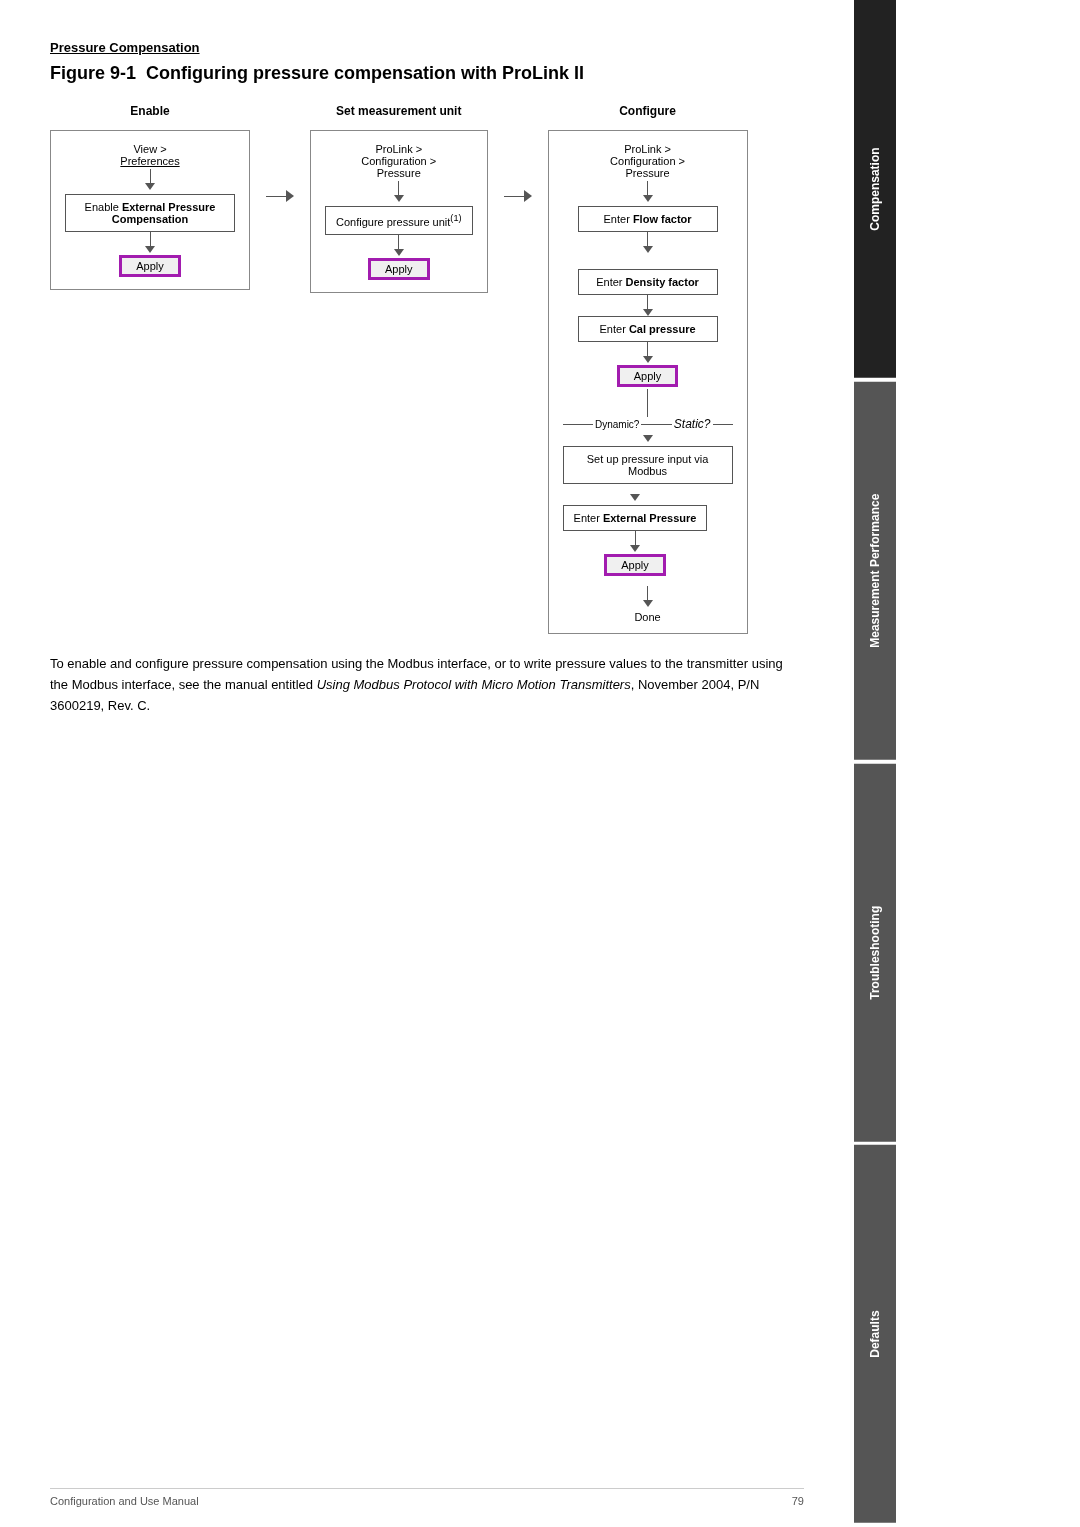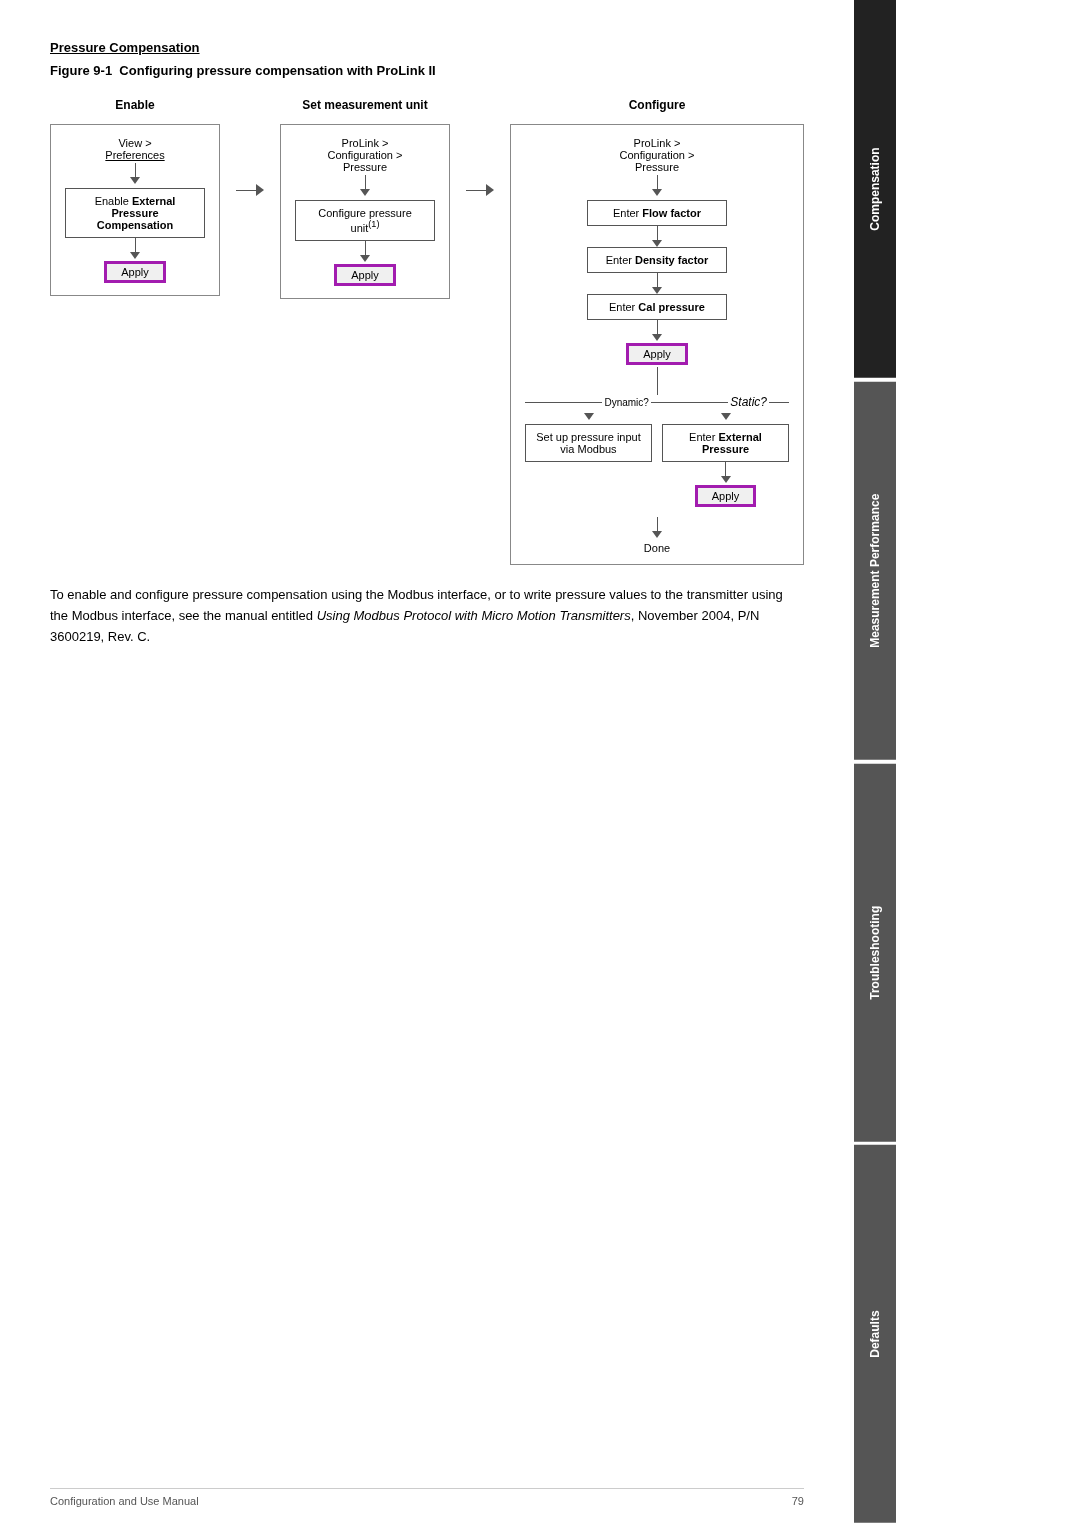"Figure 9-1 Configuring pressure" .figure-title { font-size: 13px -> 18px }
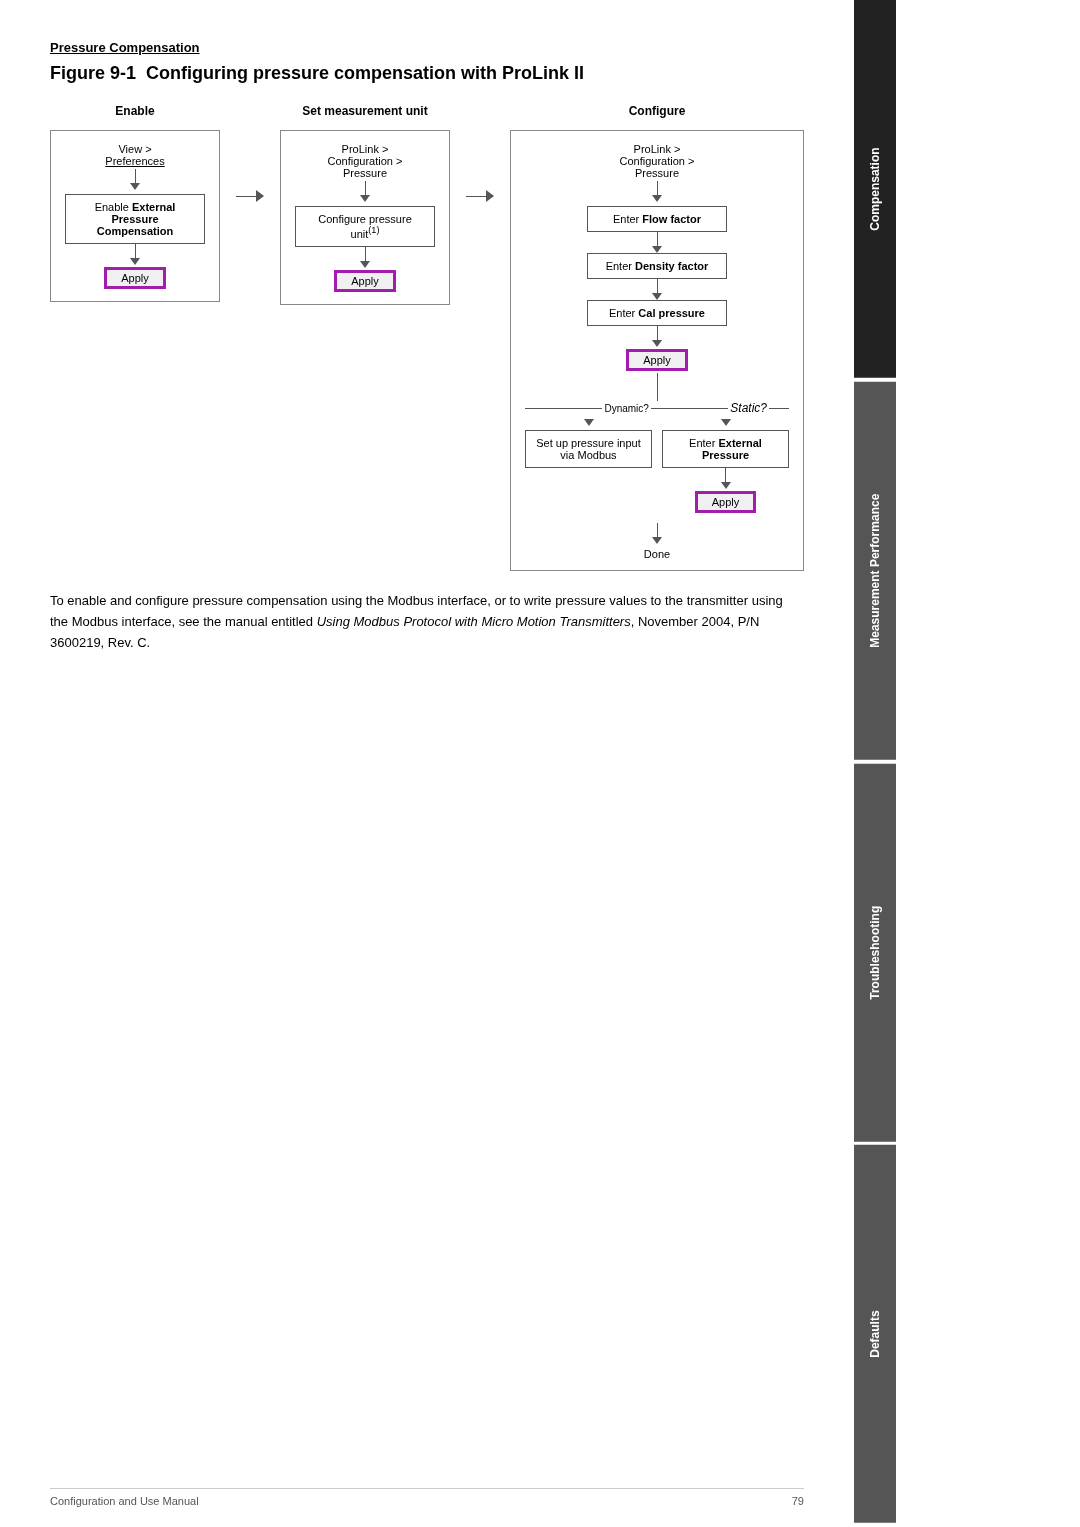"Enter Density factor" div.flow-box { margin-top: 0px -> 16px }
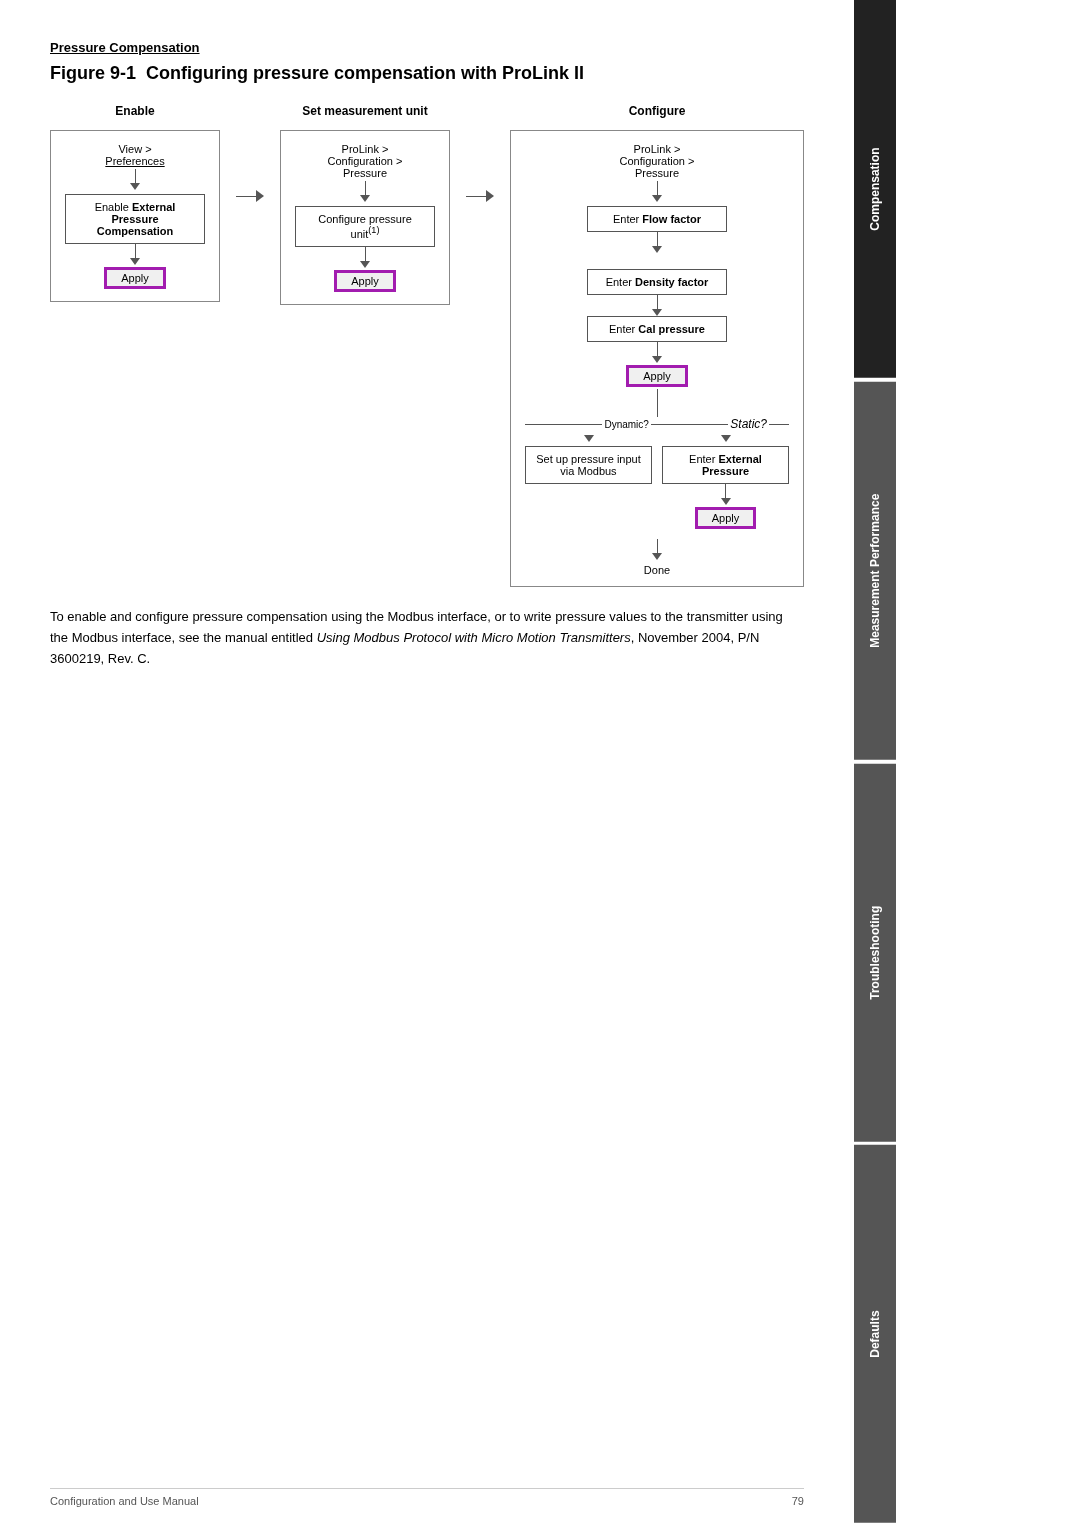"Set up pressure input via" div { flex-direction: row -> column }
